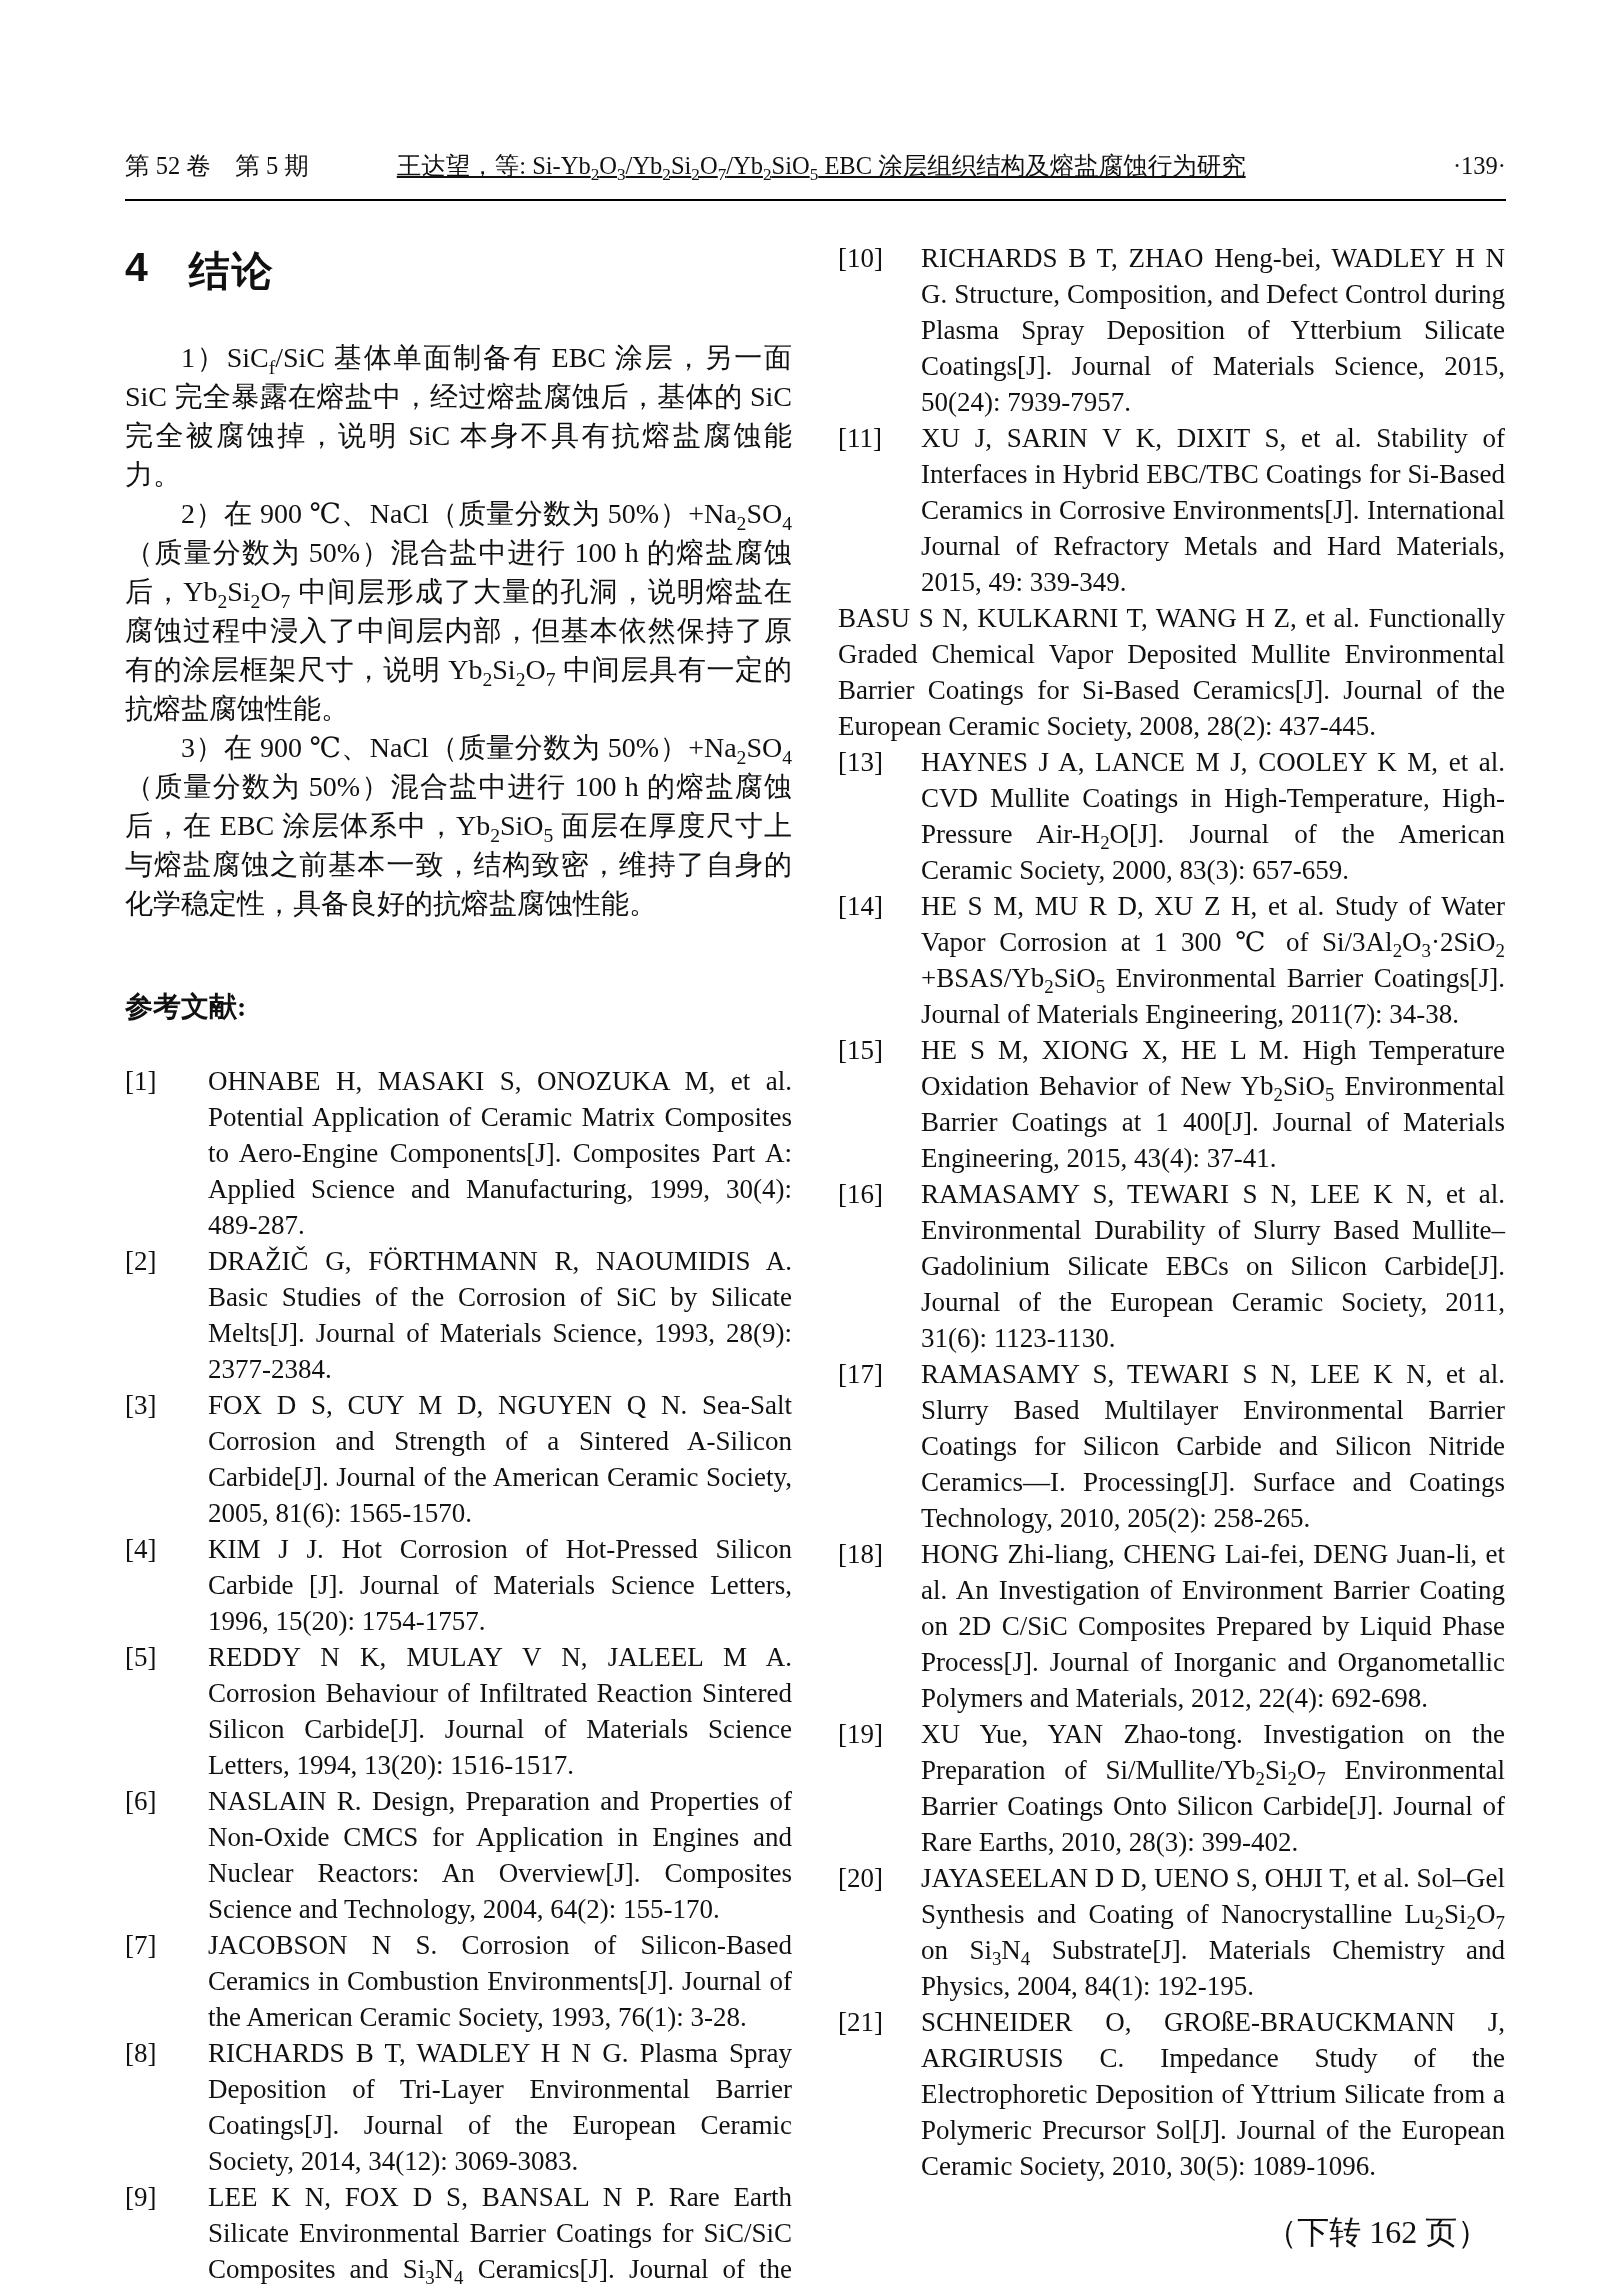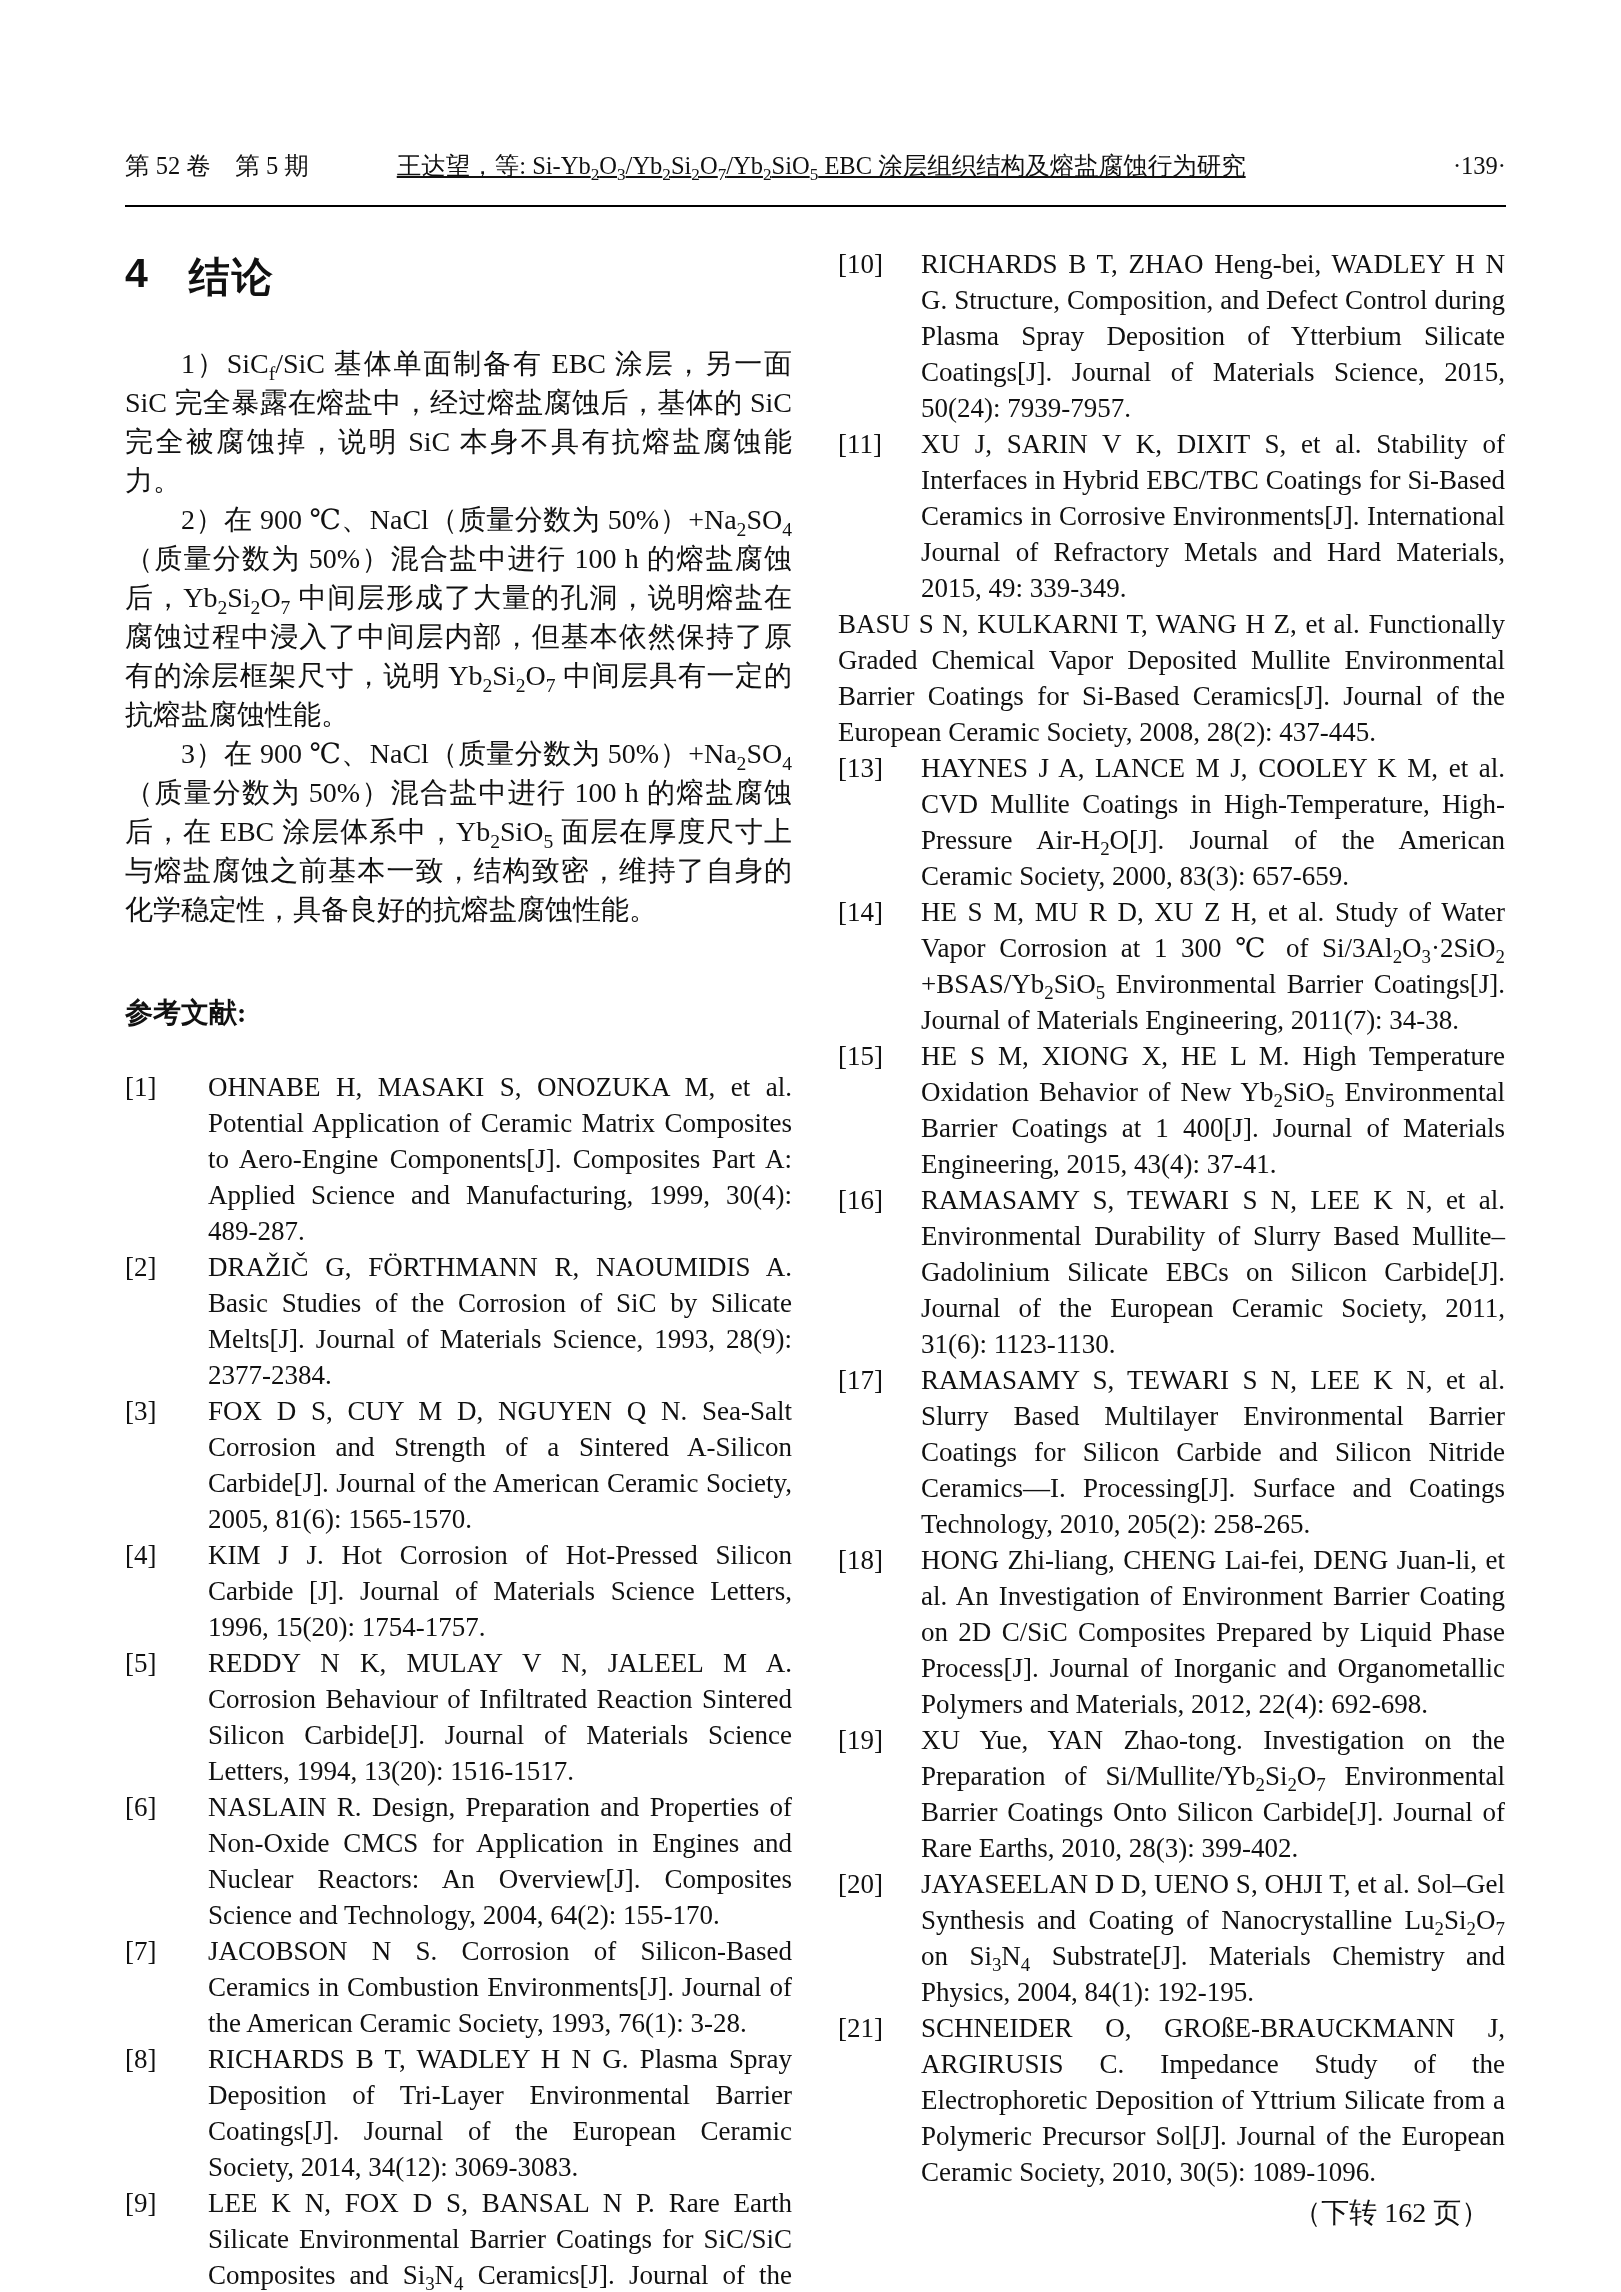"第 52 卷 第 5" .page-header { padding-bottom: 23px -> 17px }
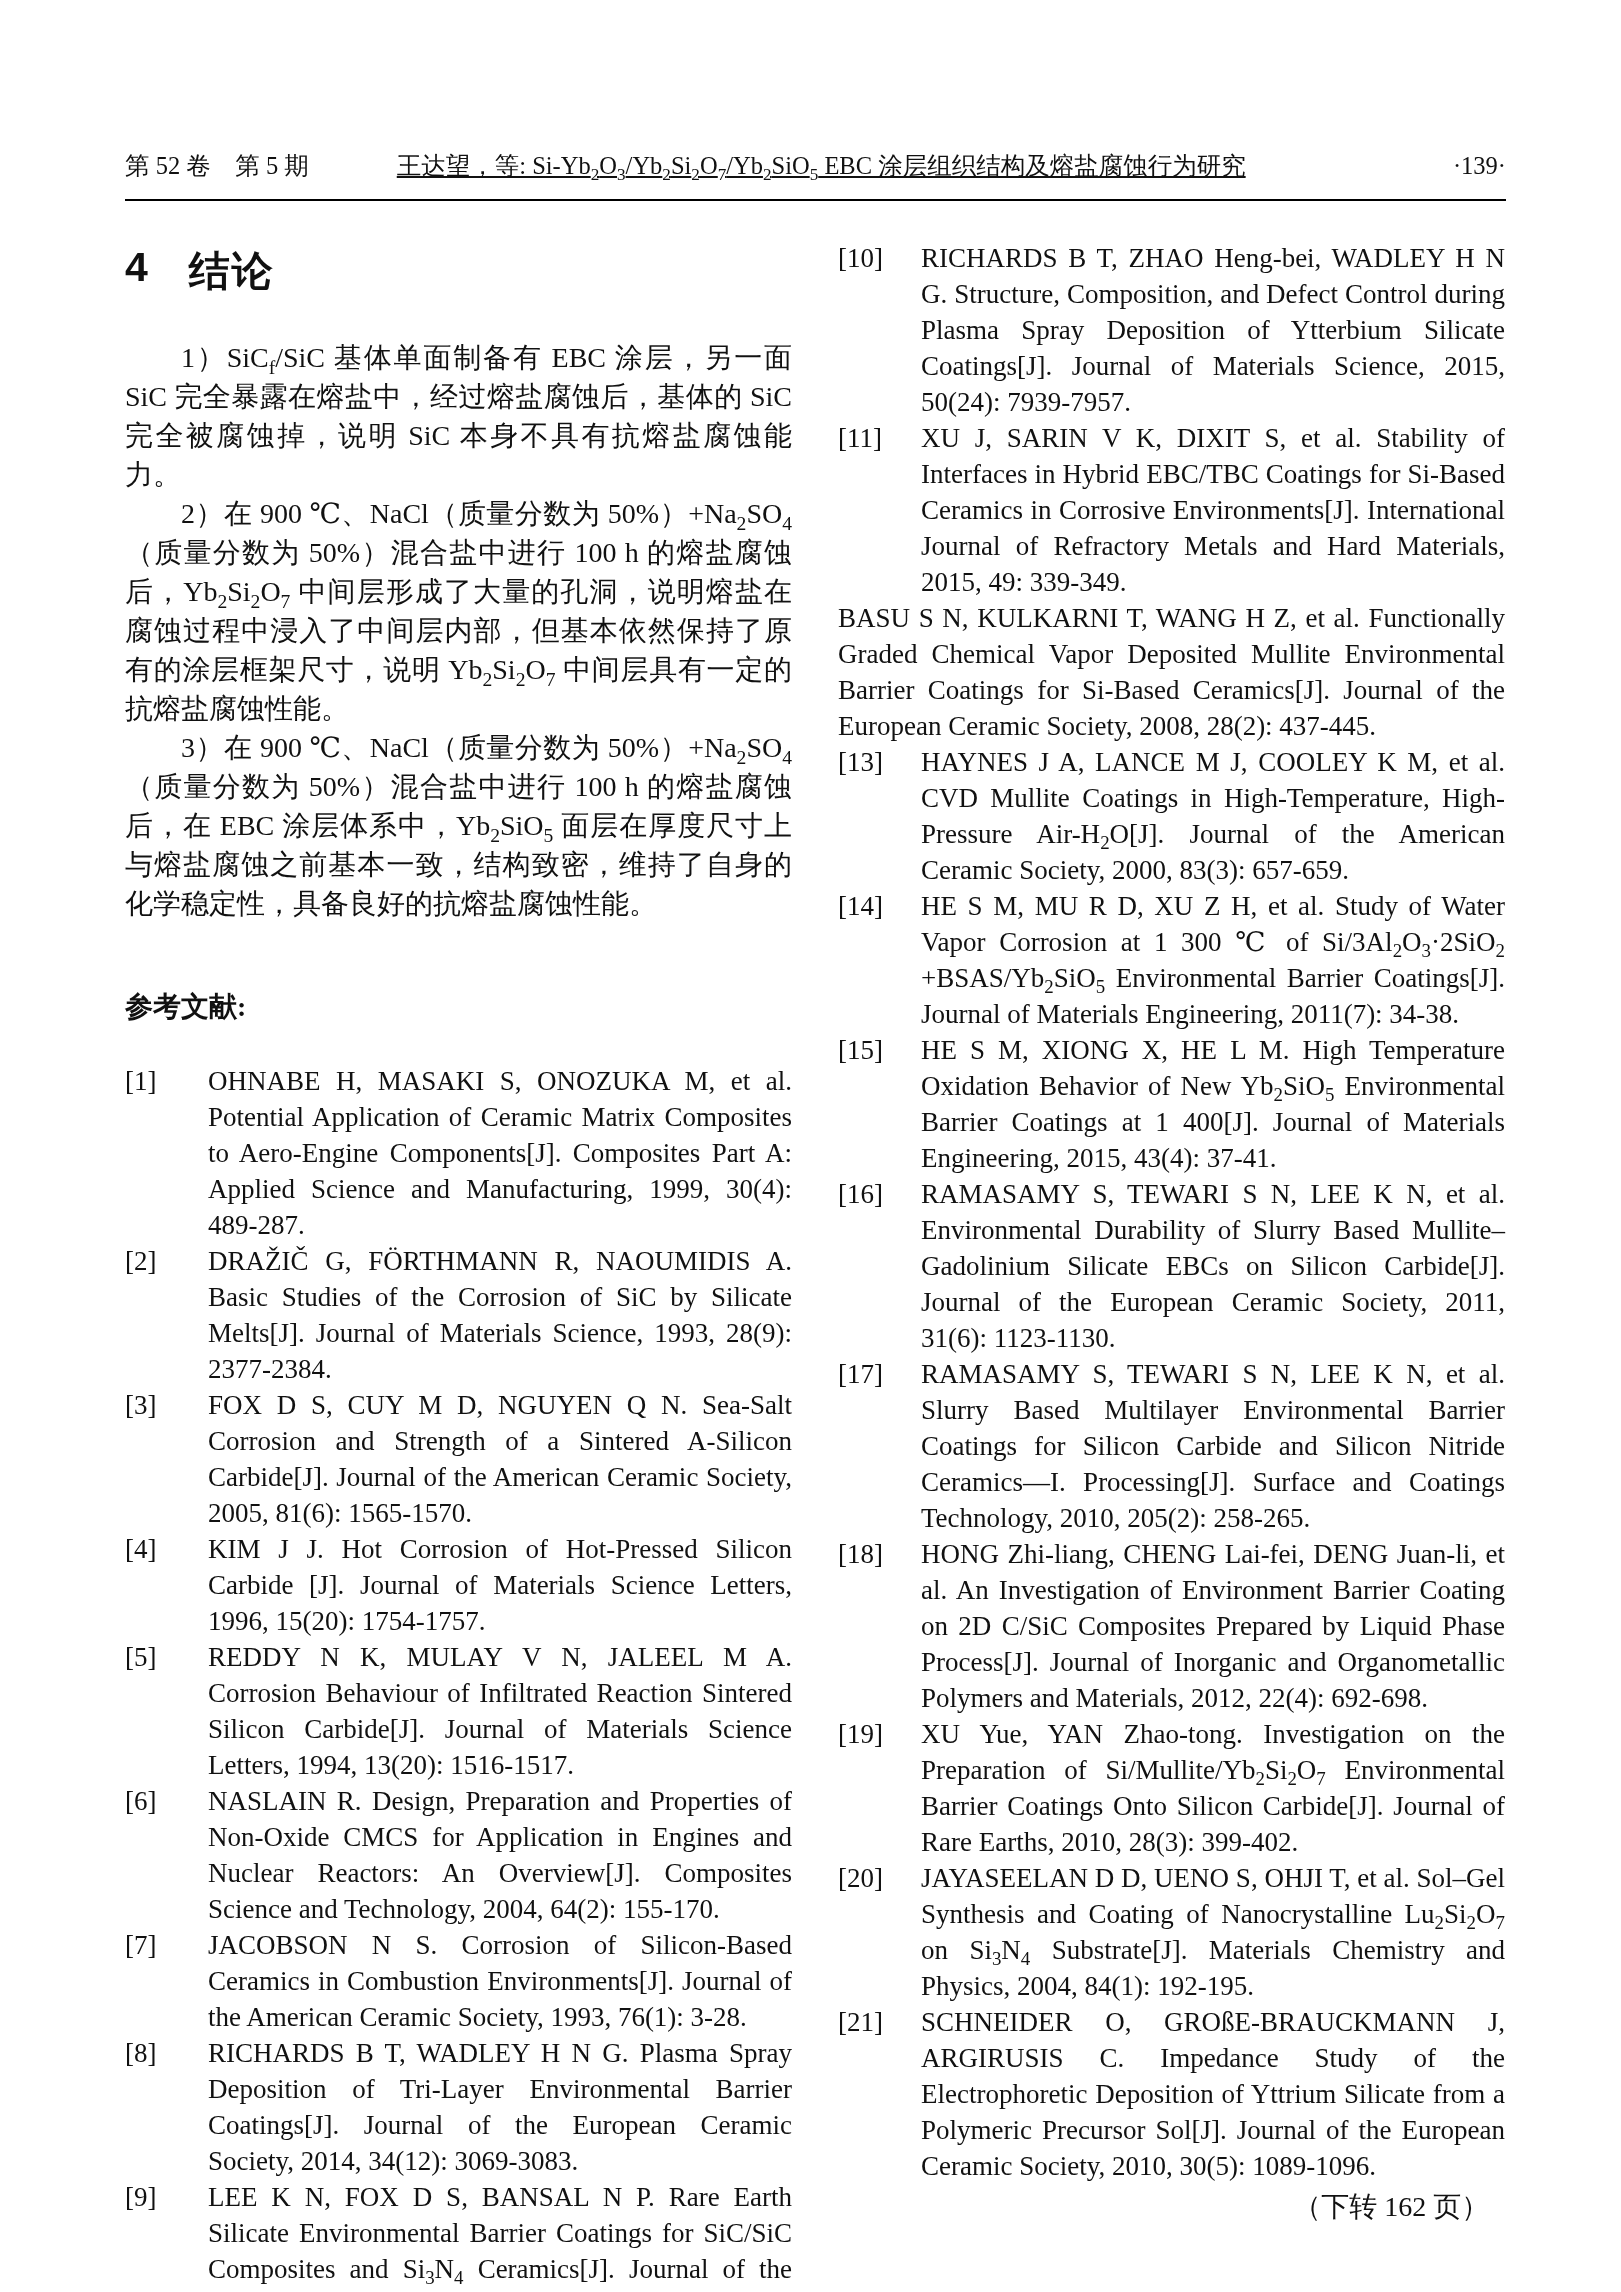"（下转 162 页）" .continuation { font-size: 28px -> 32px; margin-top: 4px -> 27px }
